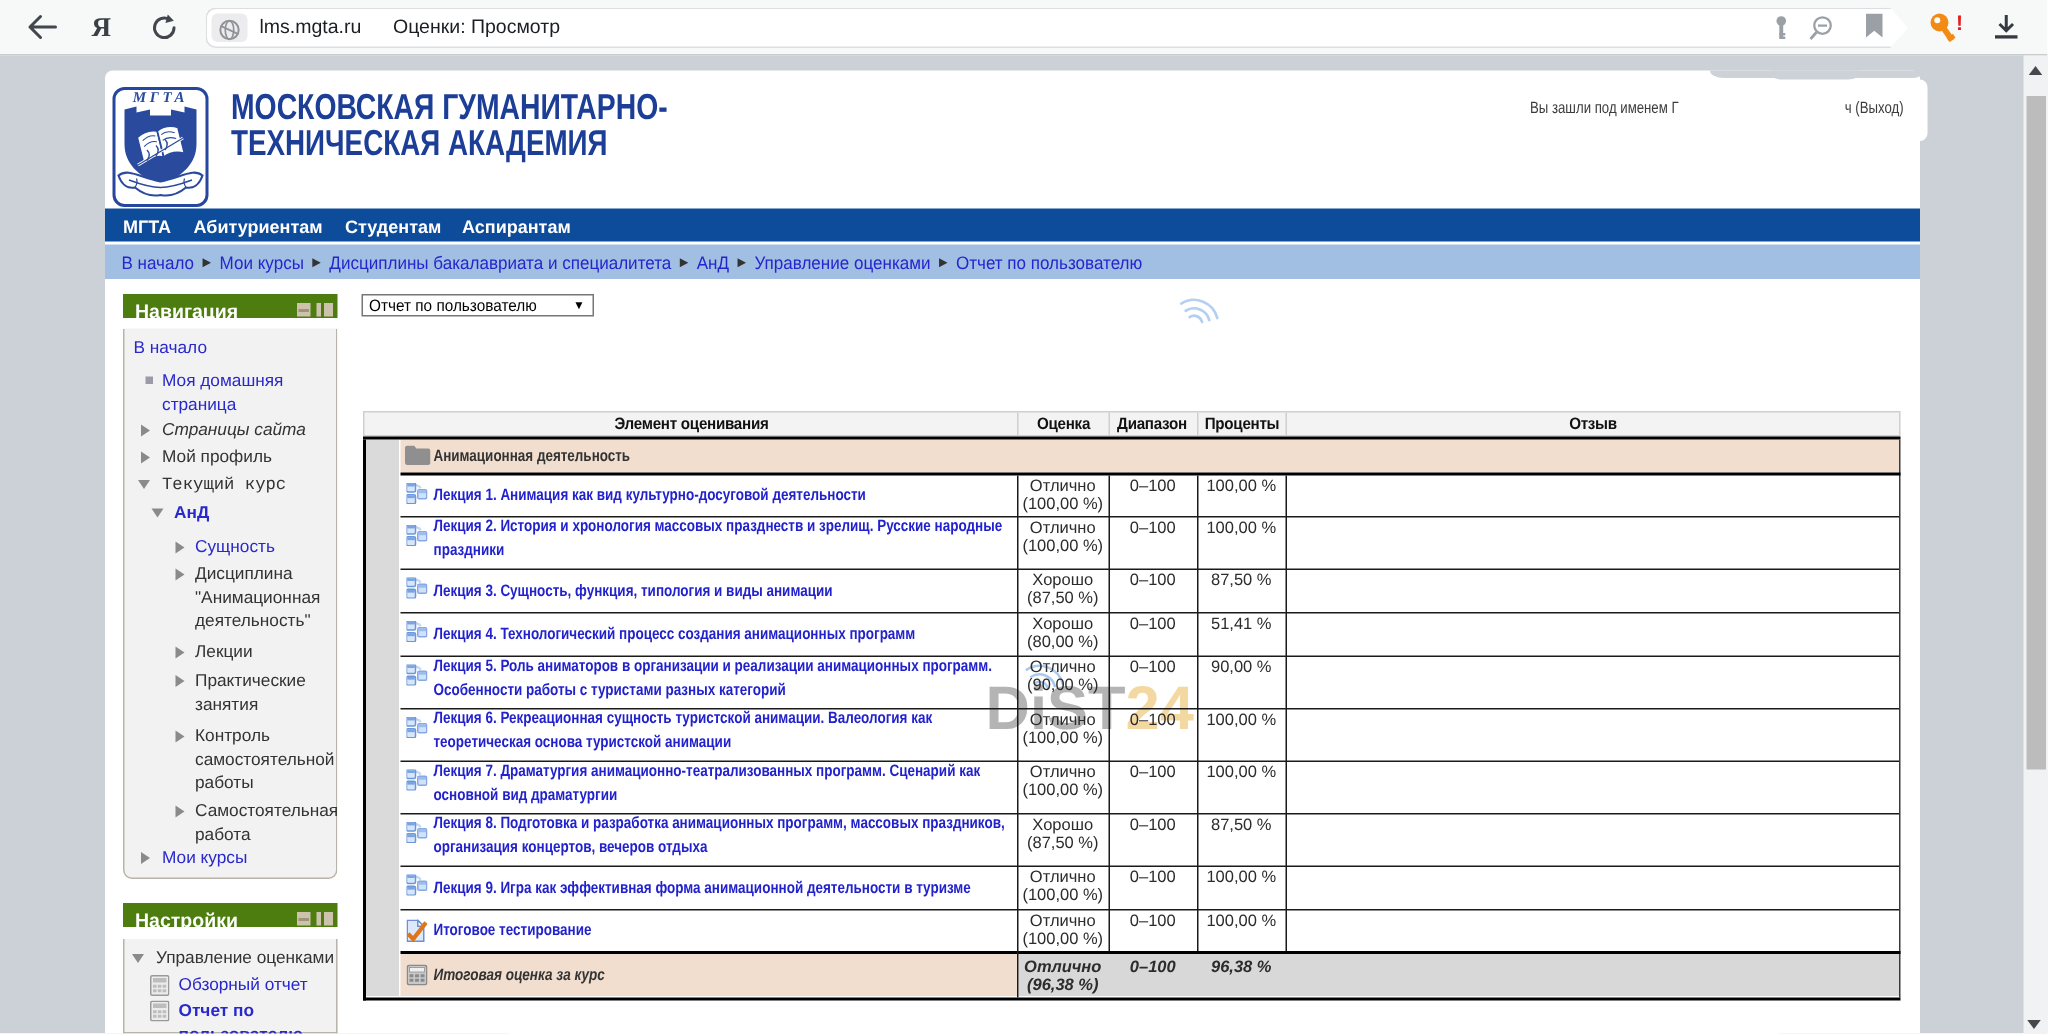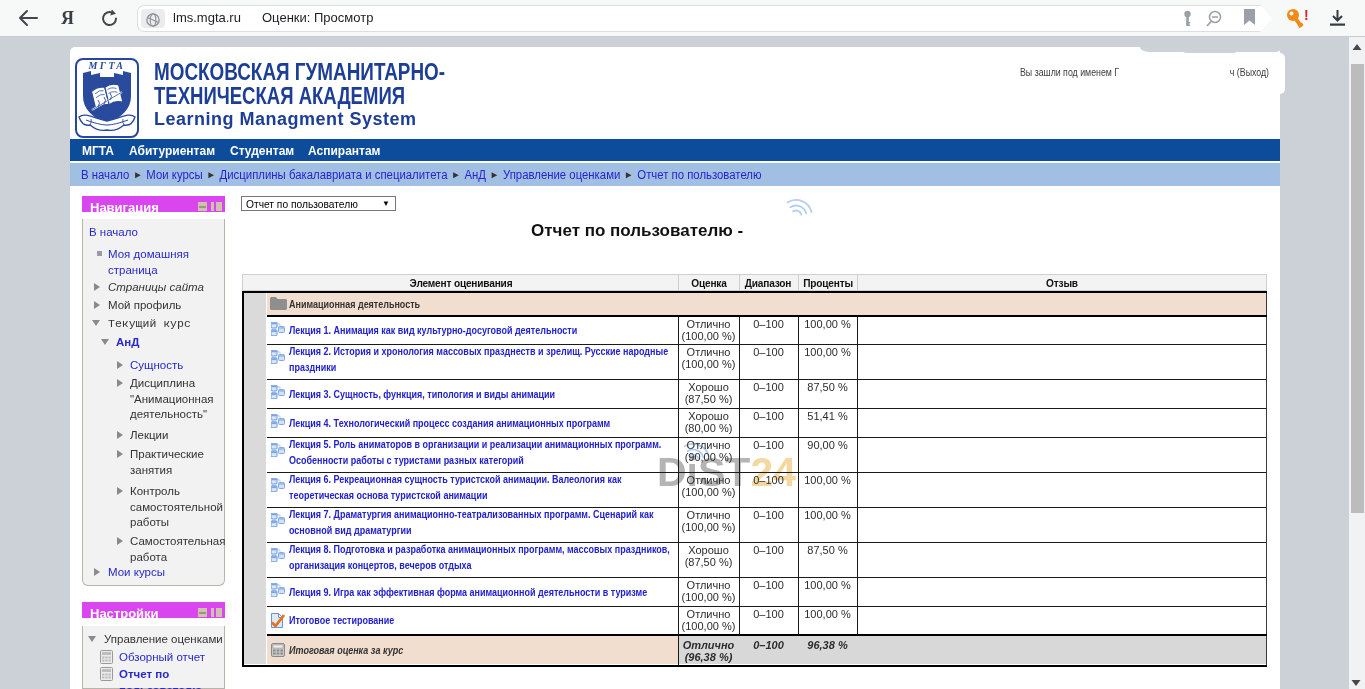"Learning Managment System" div.abs { html: <div>Learning Managment System</div> -> none }
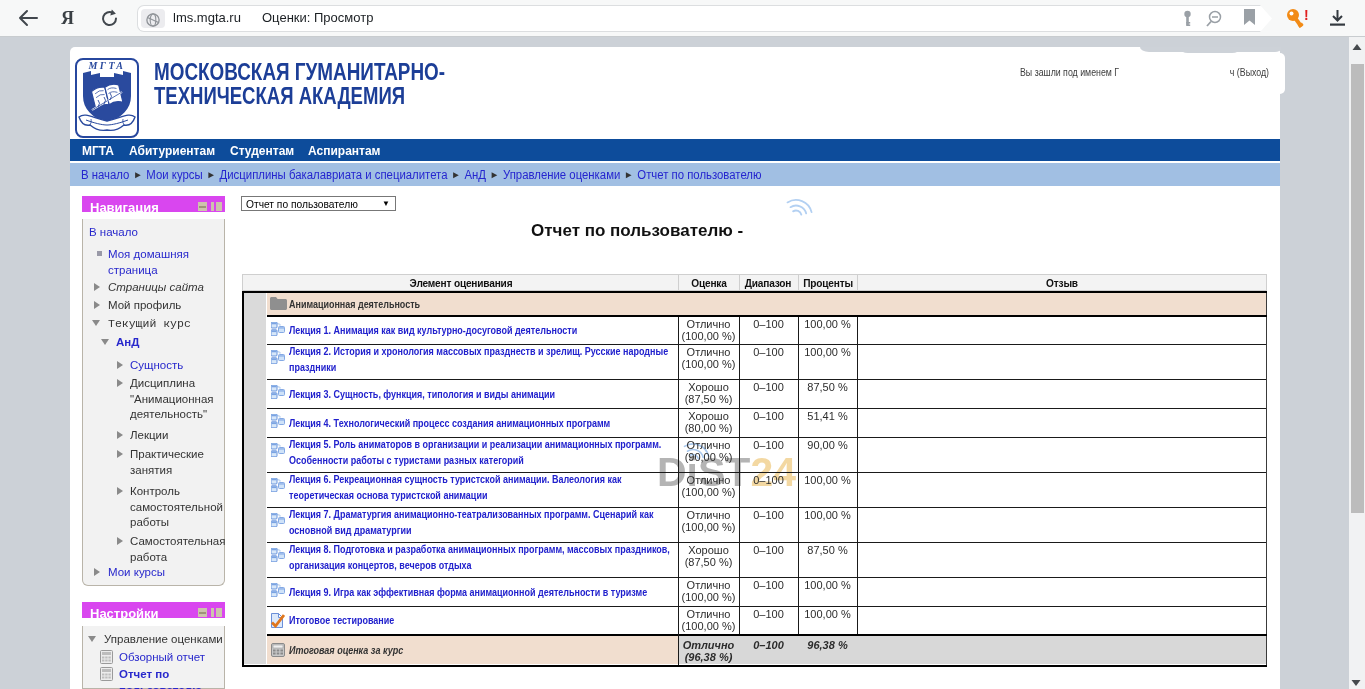"Навигация" .block-h { background: #d946ef -> #4d7c0f }
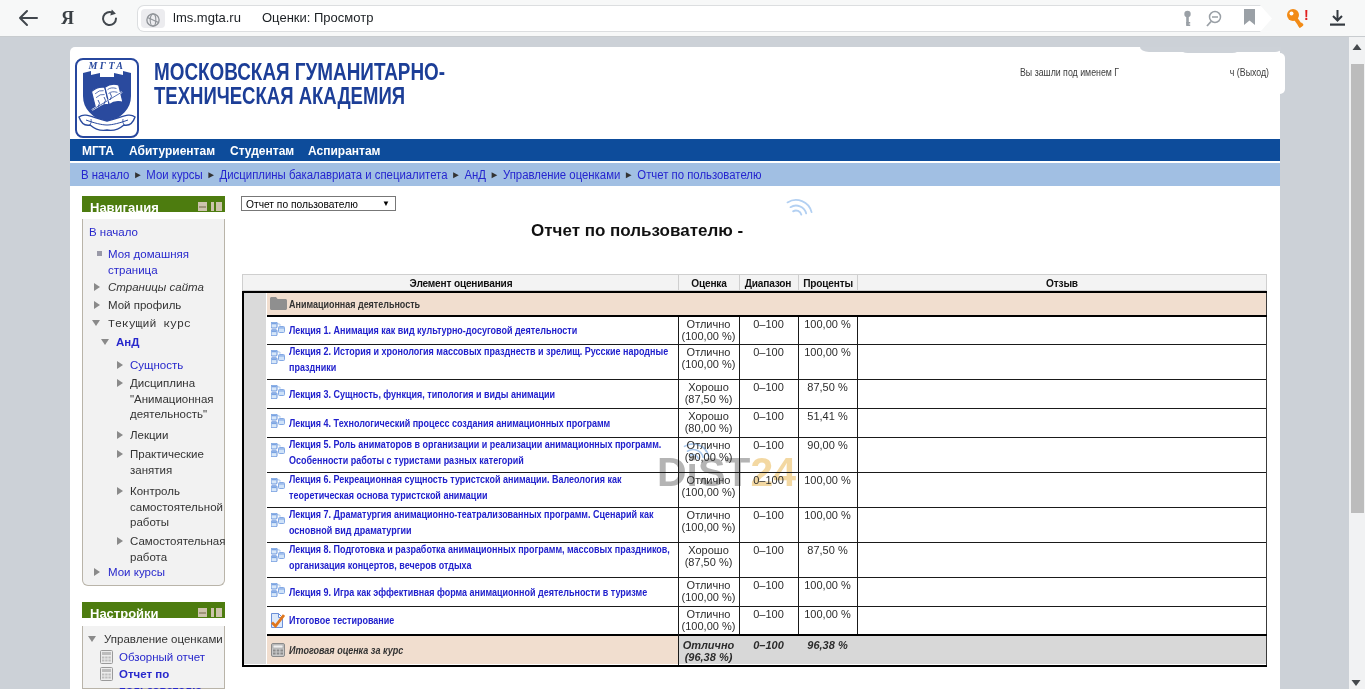"Отчет по пользователю -" div.abs { html: <div>Отчет по пользователю -</div> -> none }
